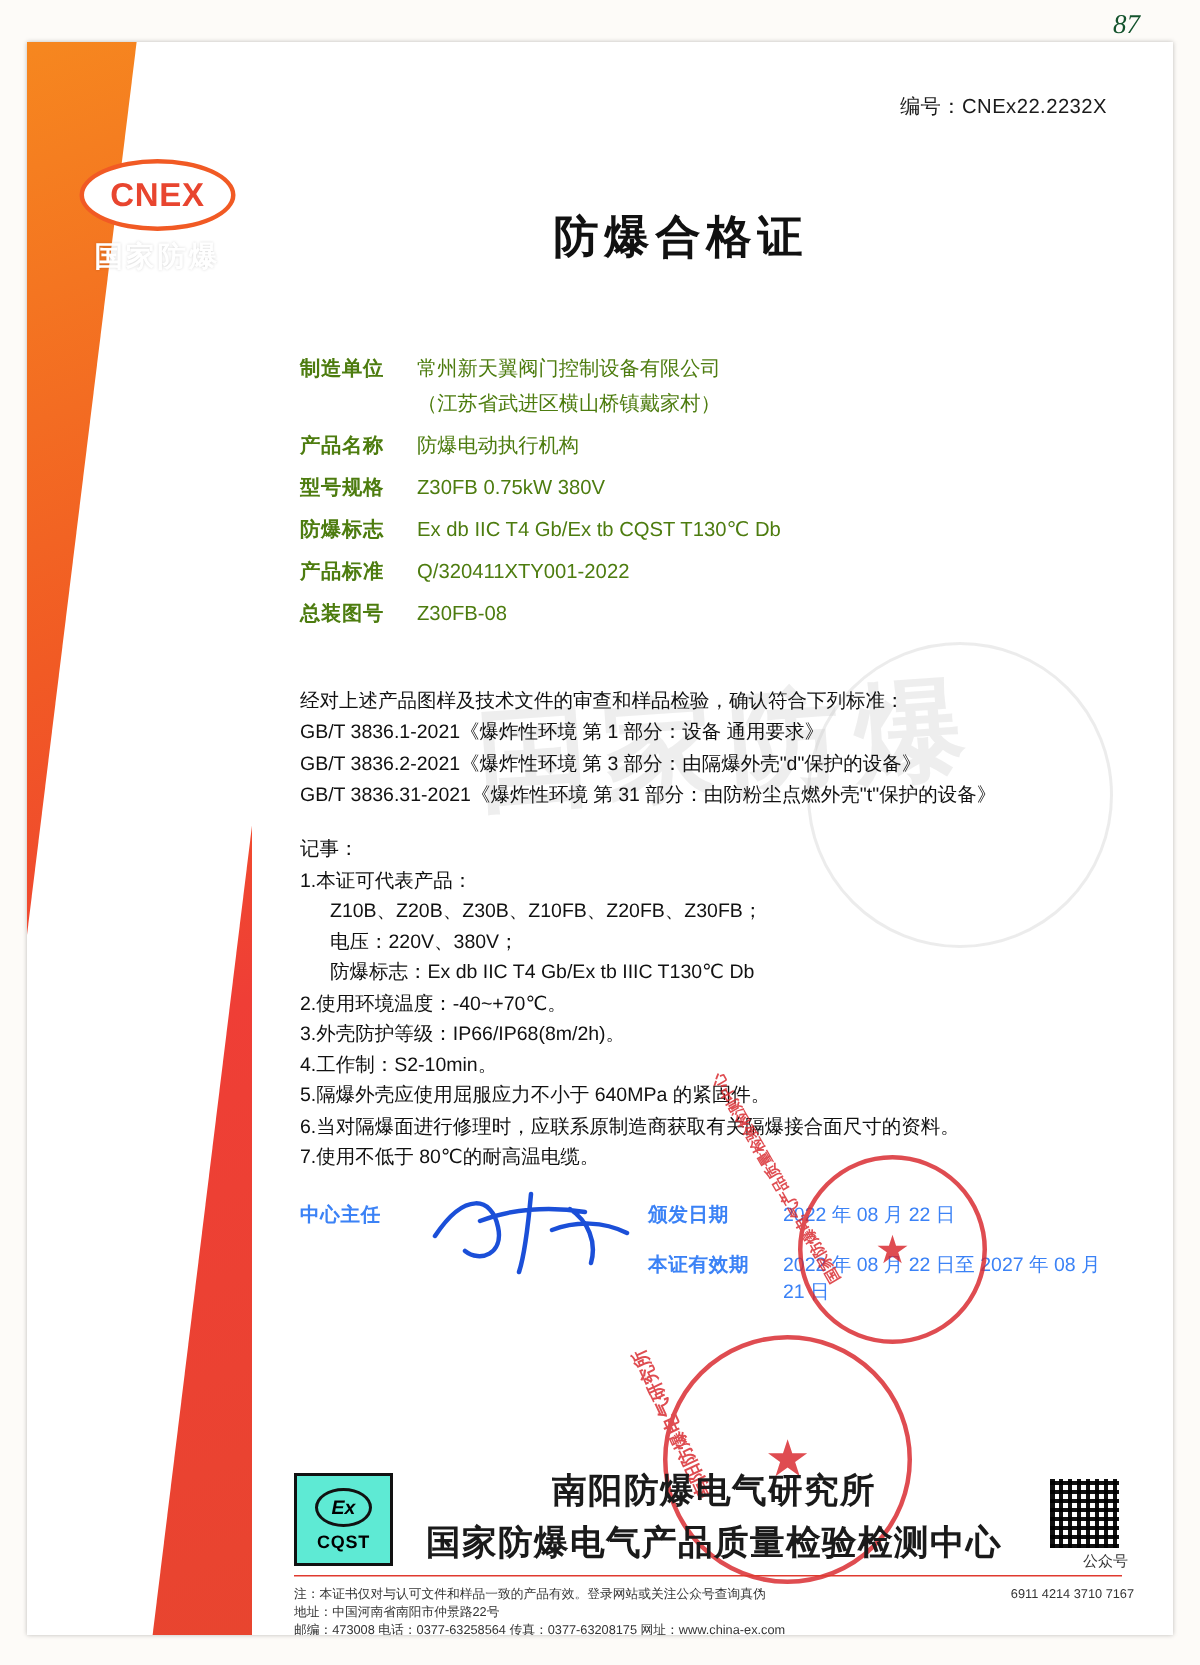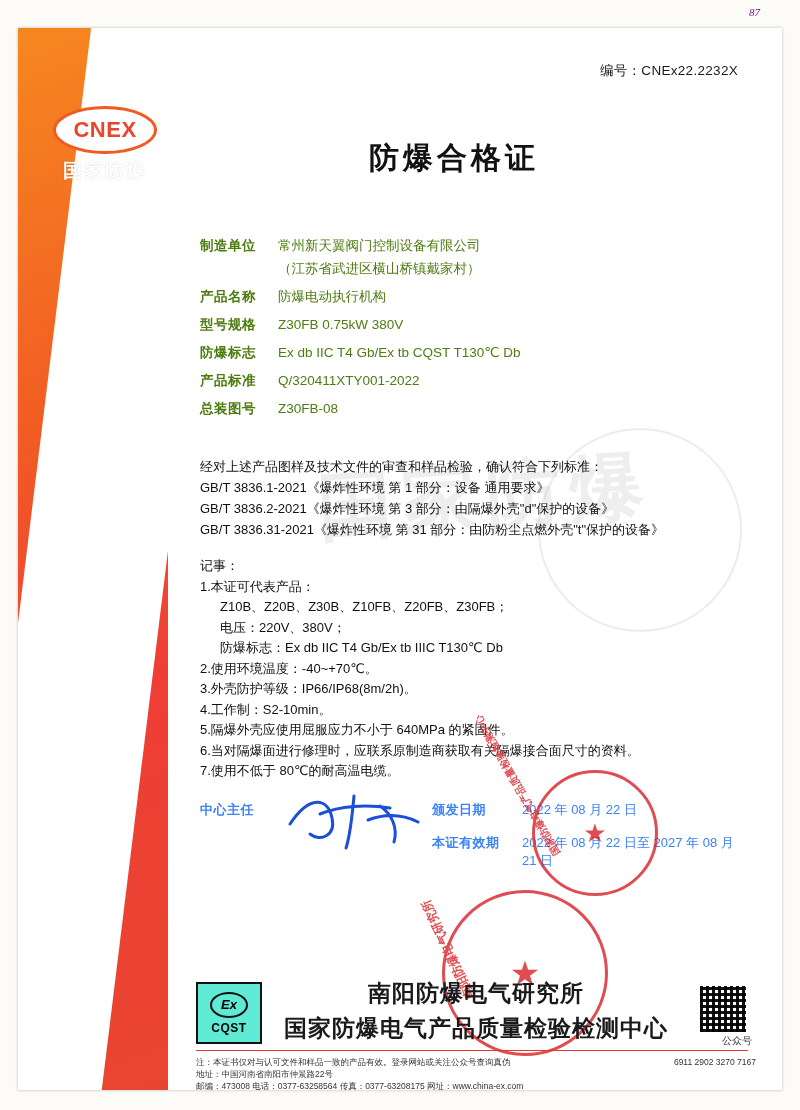"87" .page-num { color: #701a75 -> #14532d; font-size: 11px -> 18px }
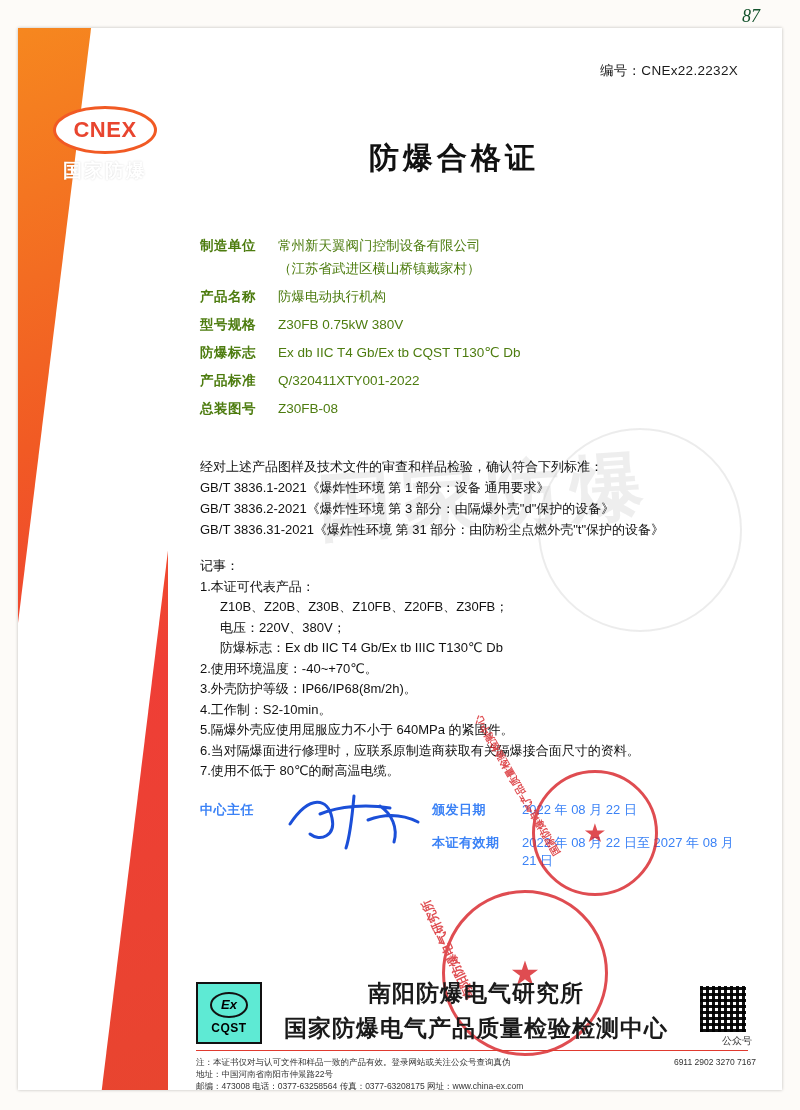"6911 2902 3270 7167" span.right { text: 2902 3270 -> 4214 3710 }
